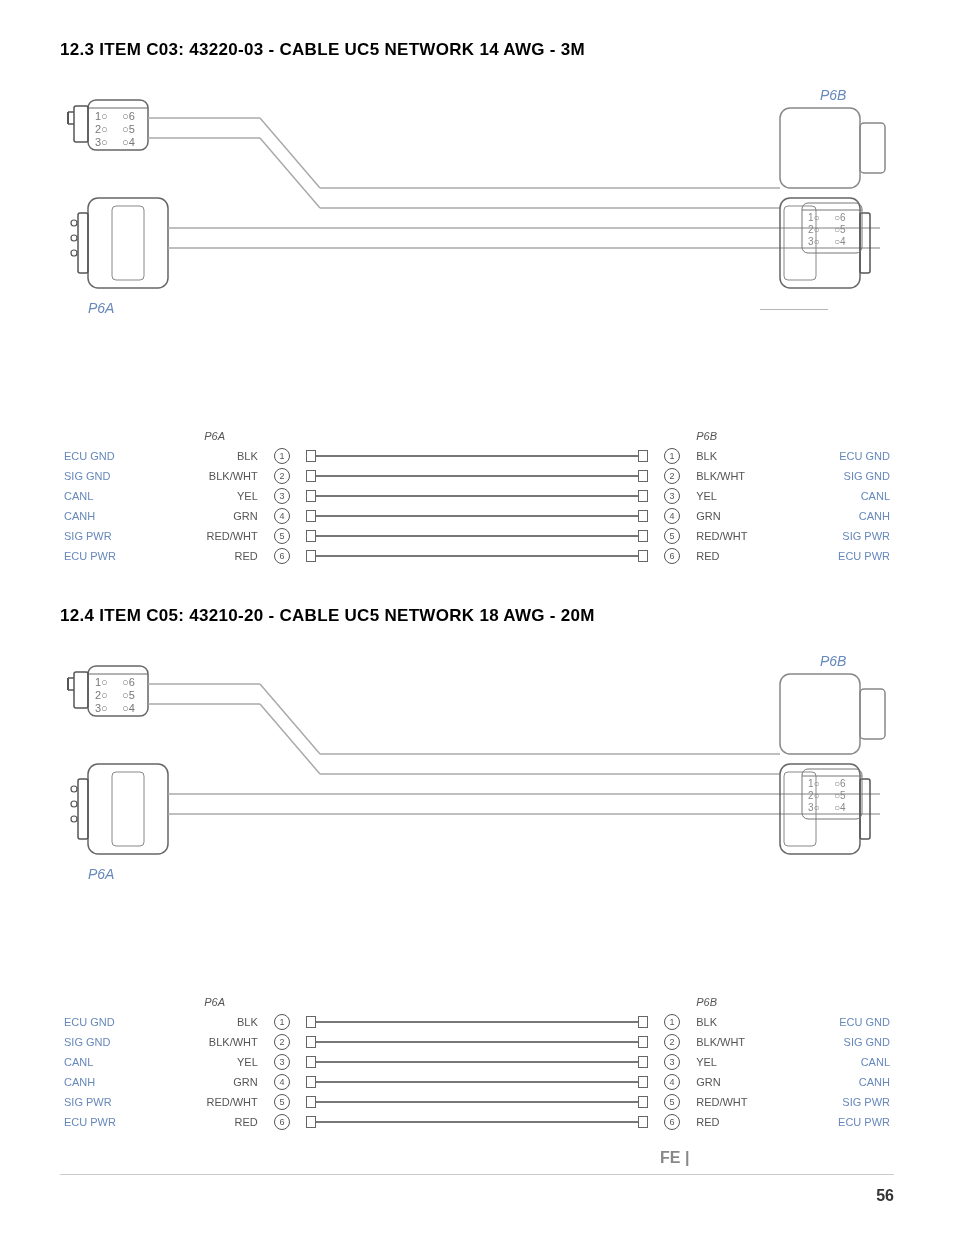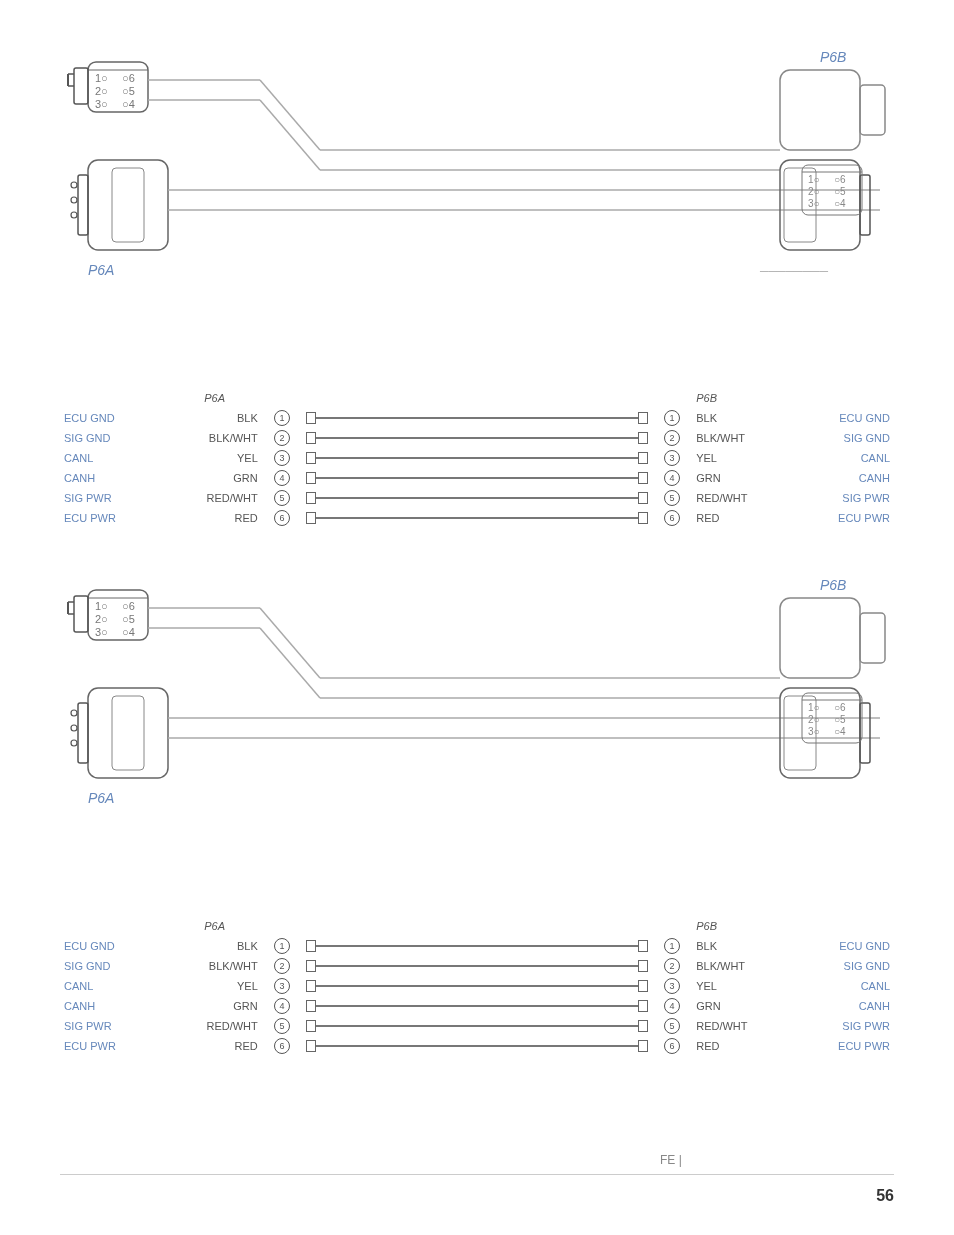"12.3 ITEM C03: 43220-03 -" div.section-heading { html: none -> <div>12.3 ITEM C03: 43220-03 - CABLE UC5 NETWORK 14 AWG - 3M</div> }
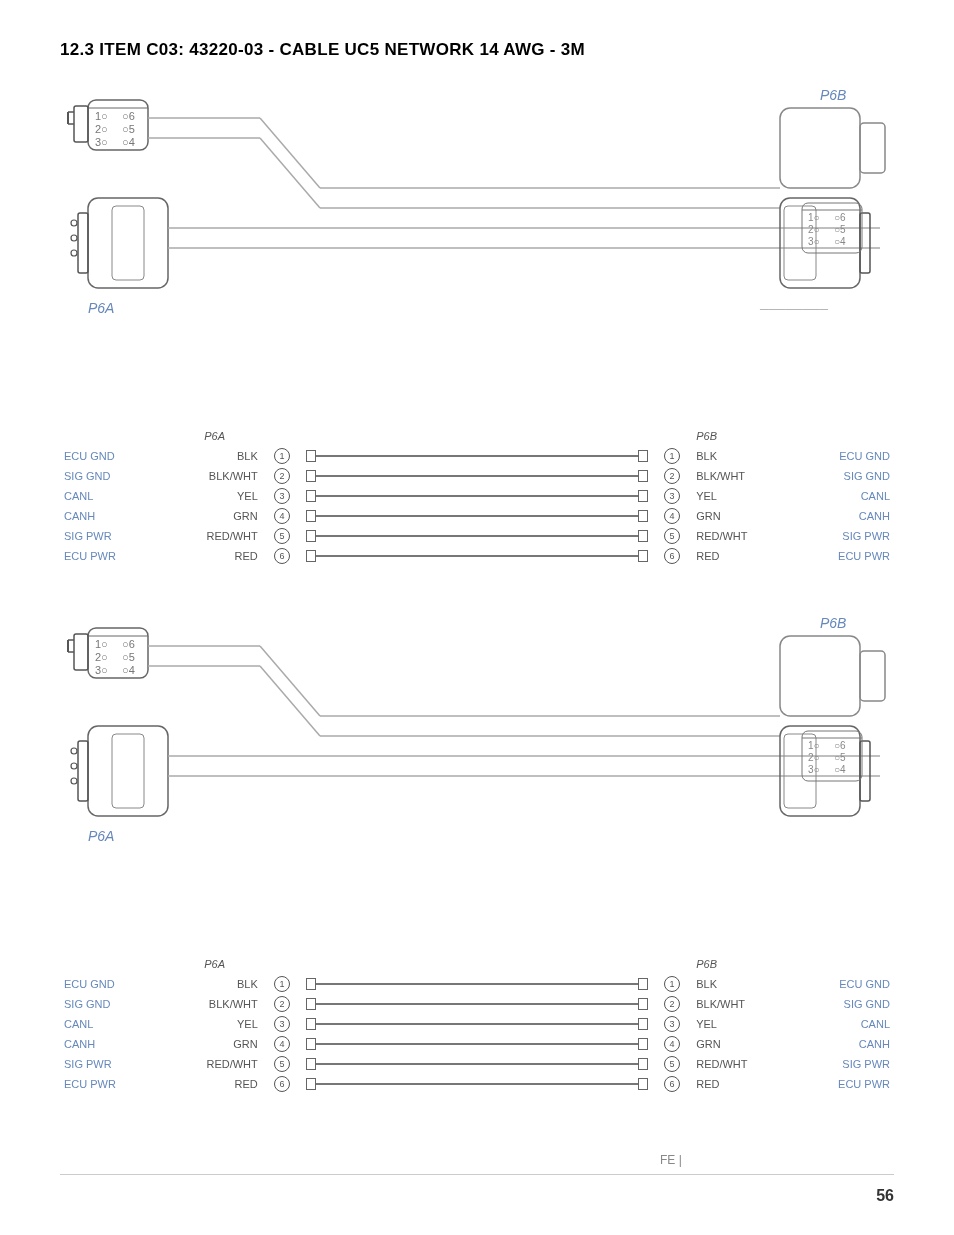"12.4 ITEM C05: 43210-20 -" div.section-heading { html: none -> <div>12.4 ITEM C05: 43210-20 - CABLE UC5 NETWORK 18 AWG - 20M</div> }
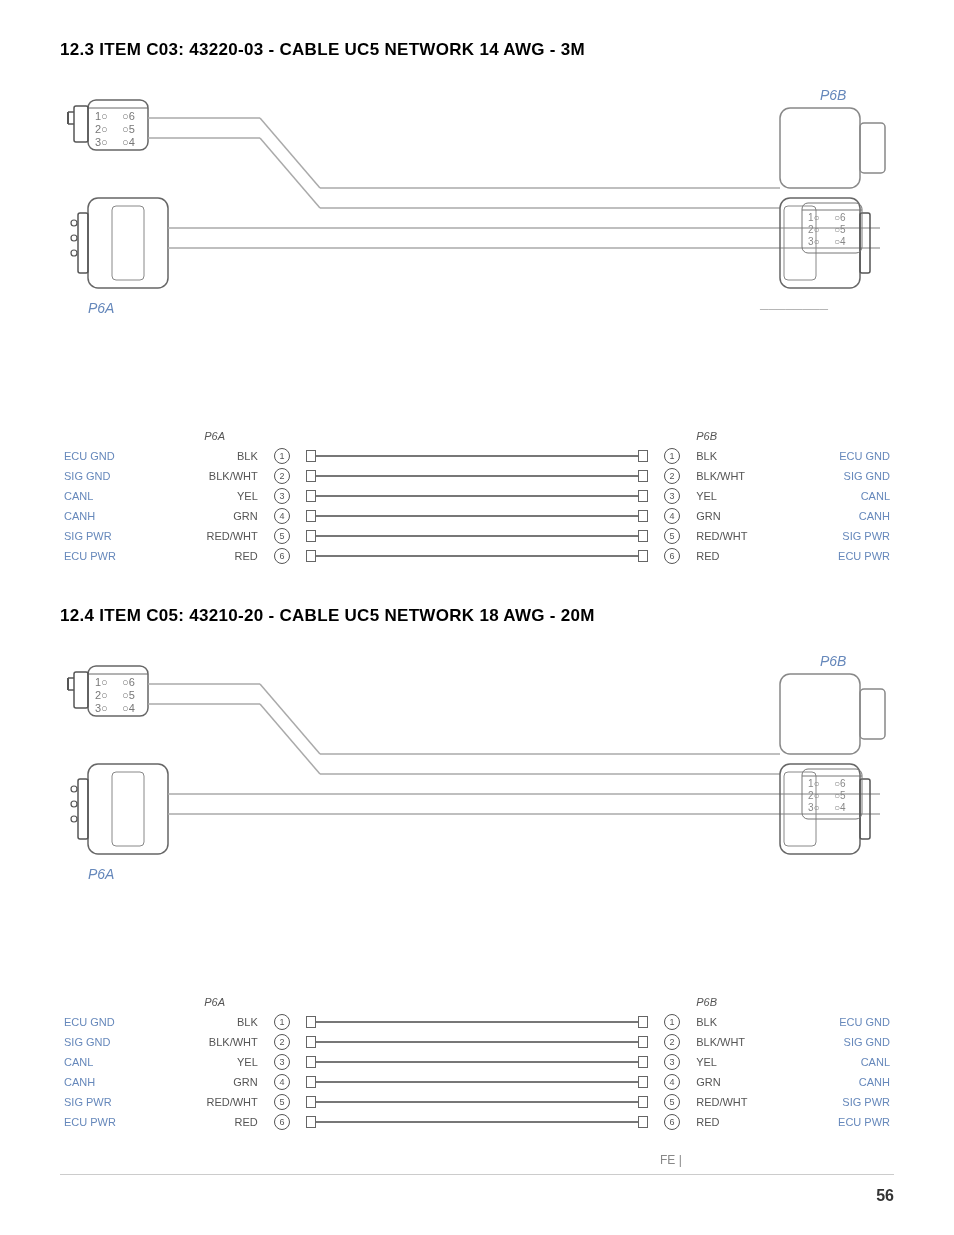"FE |" .footer-note { font-size: 12px -> 16px; font-weight: none -> bold }
